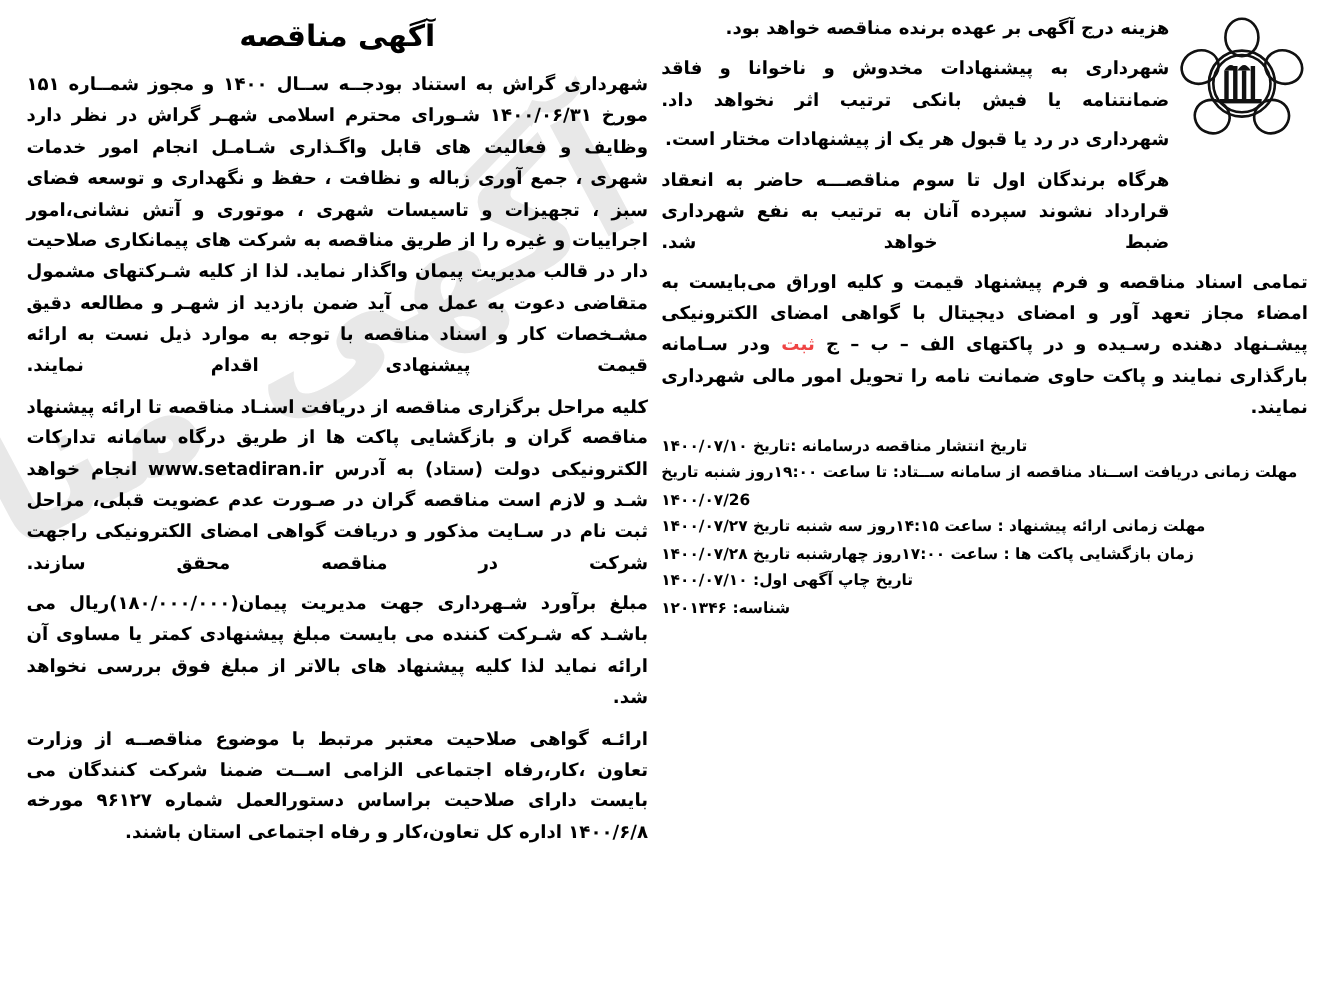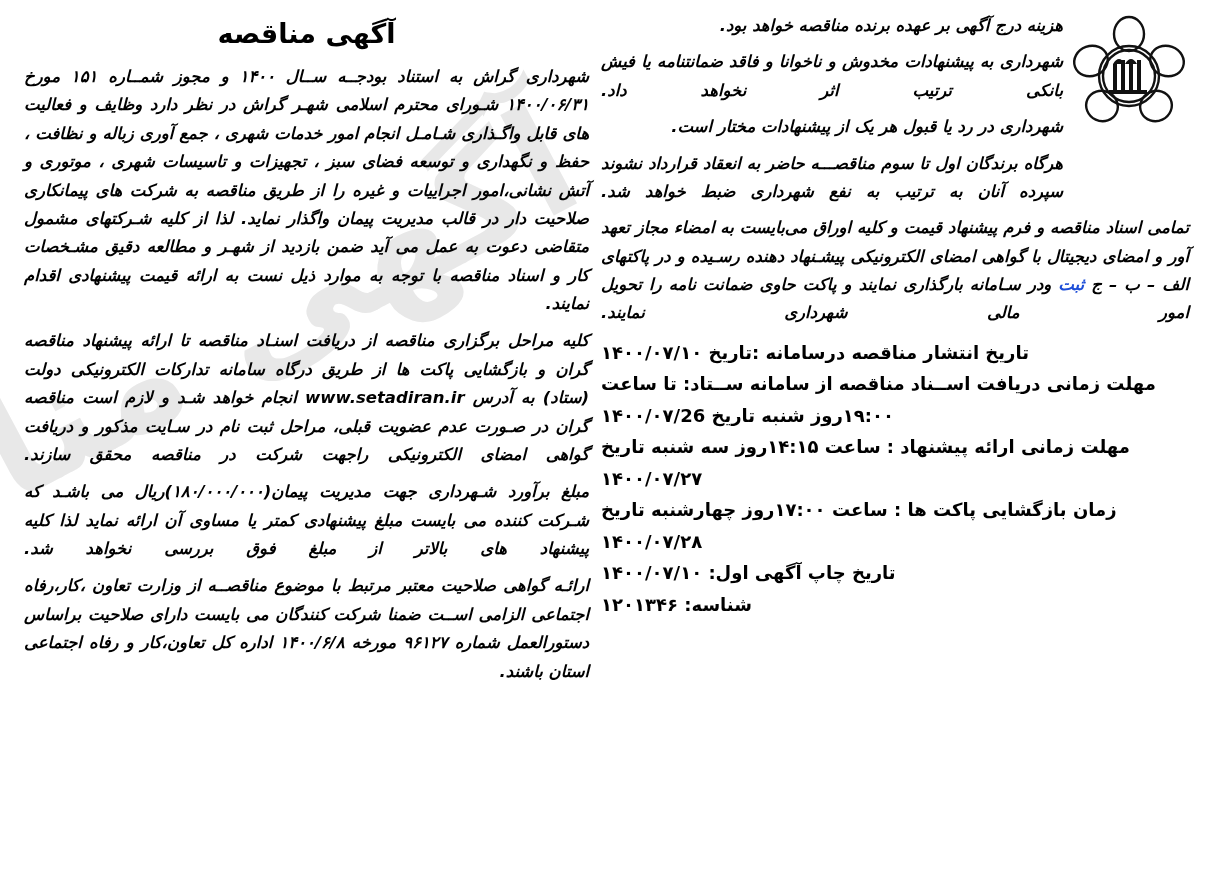"هزینه درج آگهی بر عهده" p.body { font-style: italic -> none }
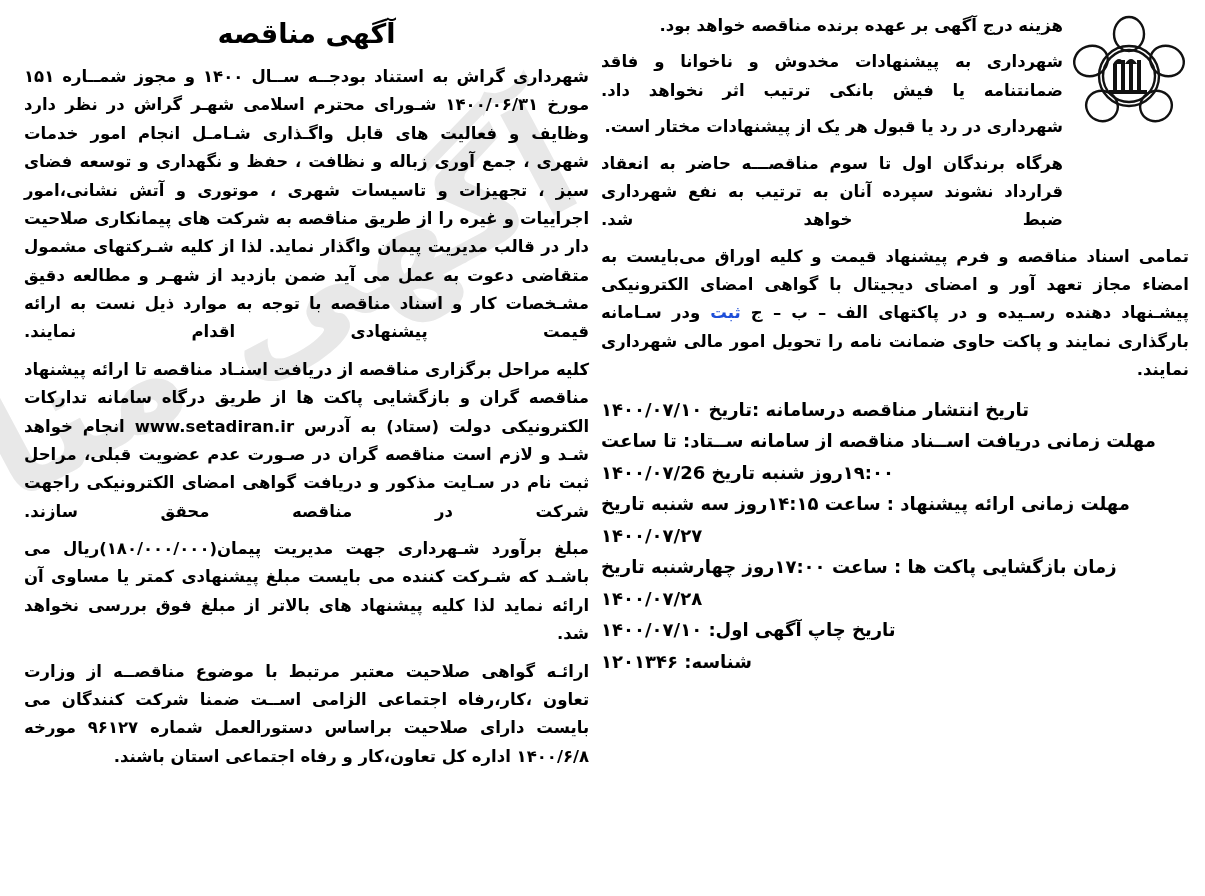"ثبت" .highlight-red { color: #1d4ed8 -> #ef4444 }
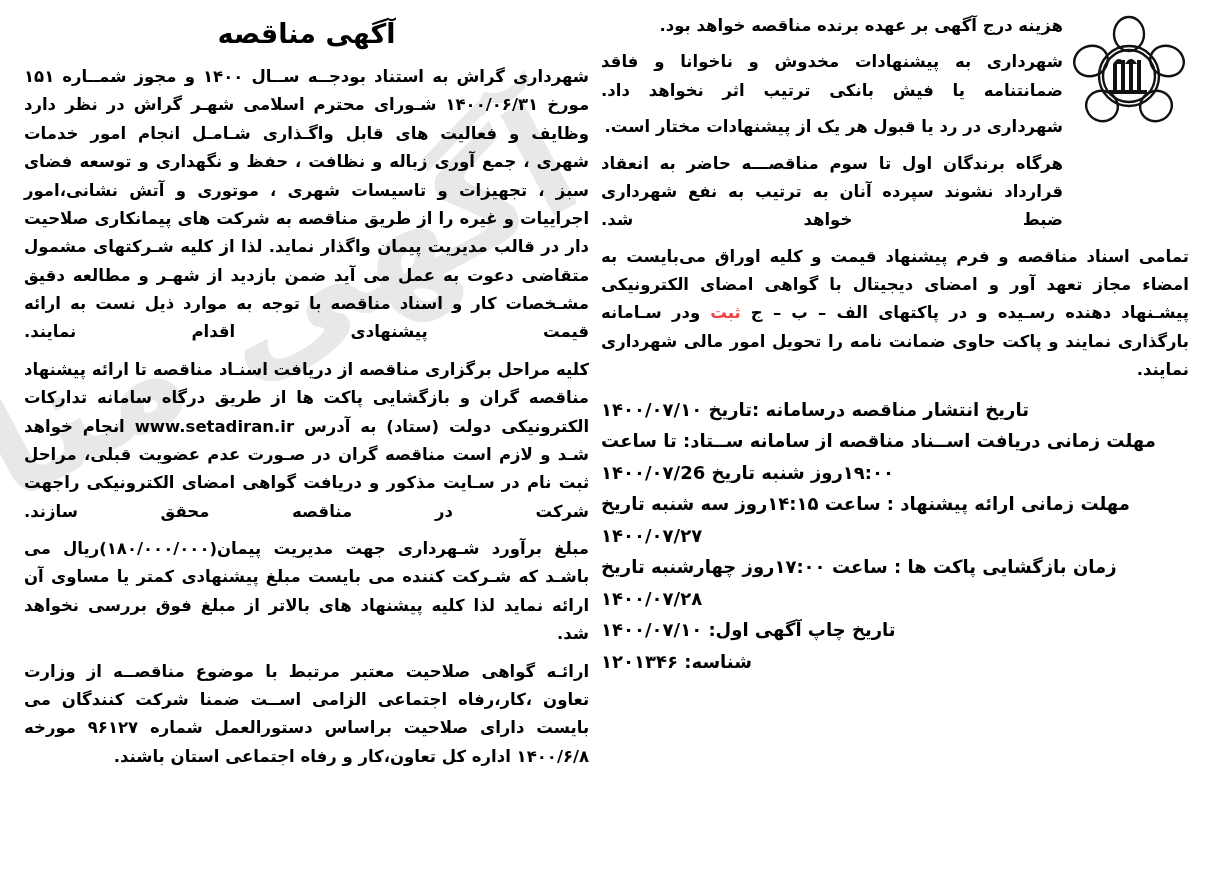"تاریخ انتشار مناقصه درسامانه :تاریخ" .date-line { font-size: 18px -> 14px }
